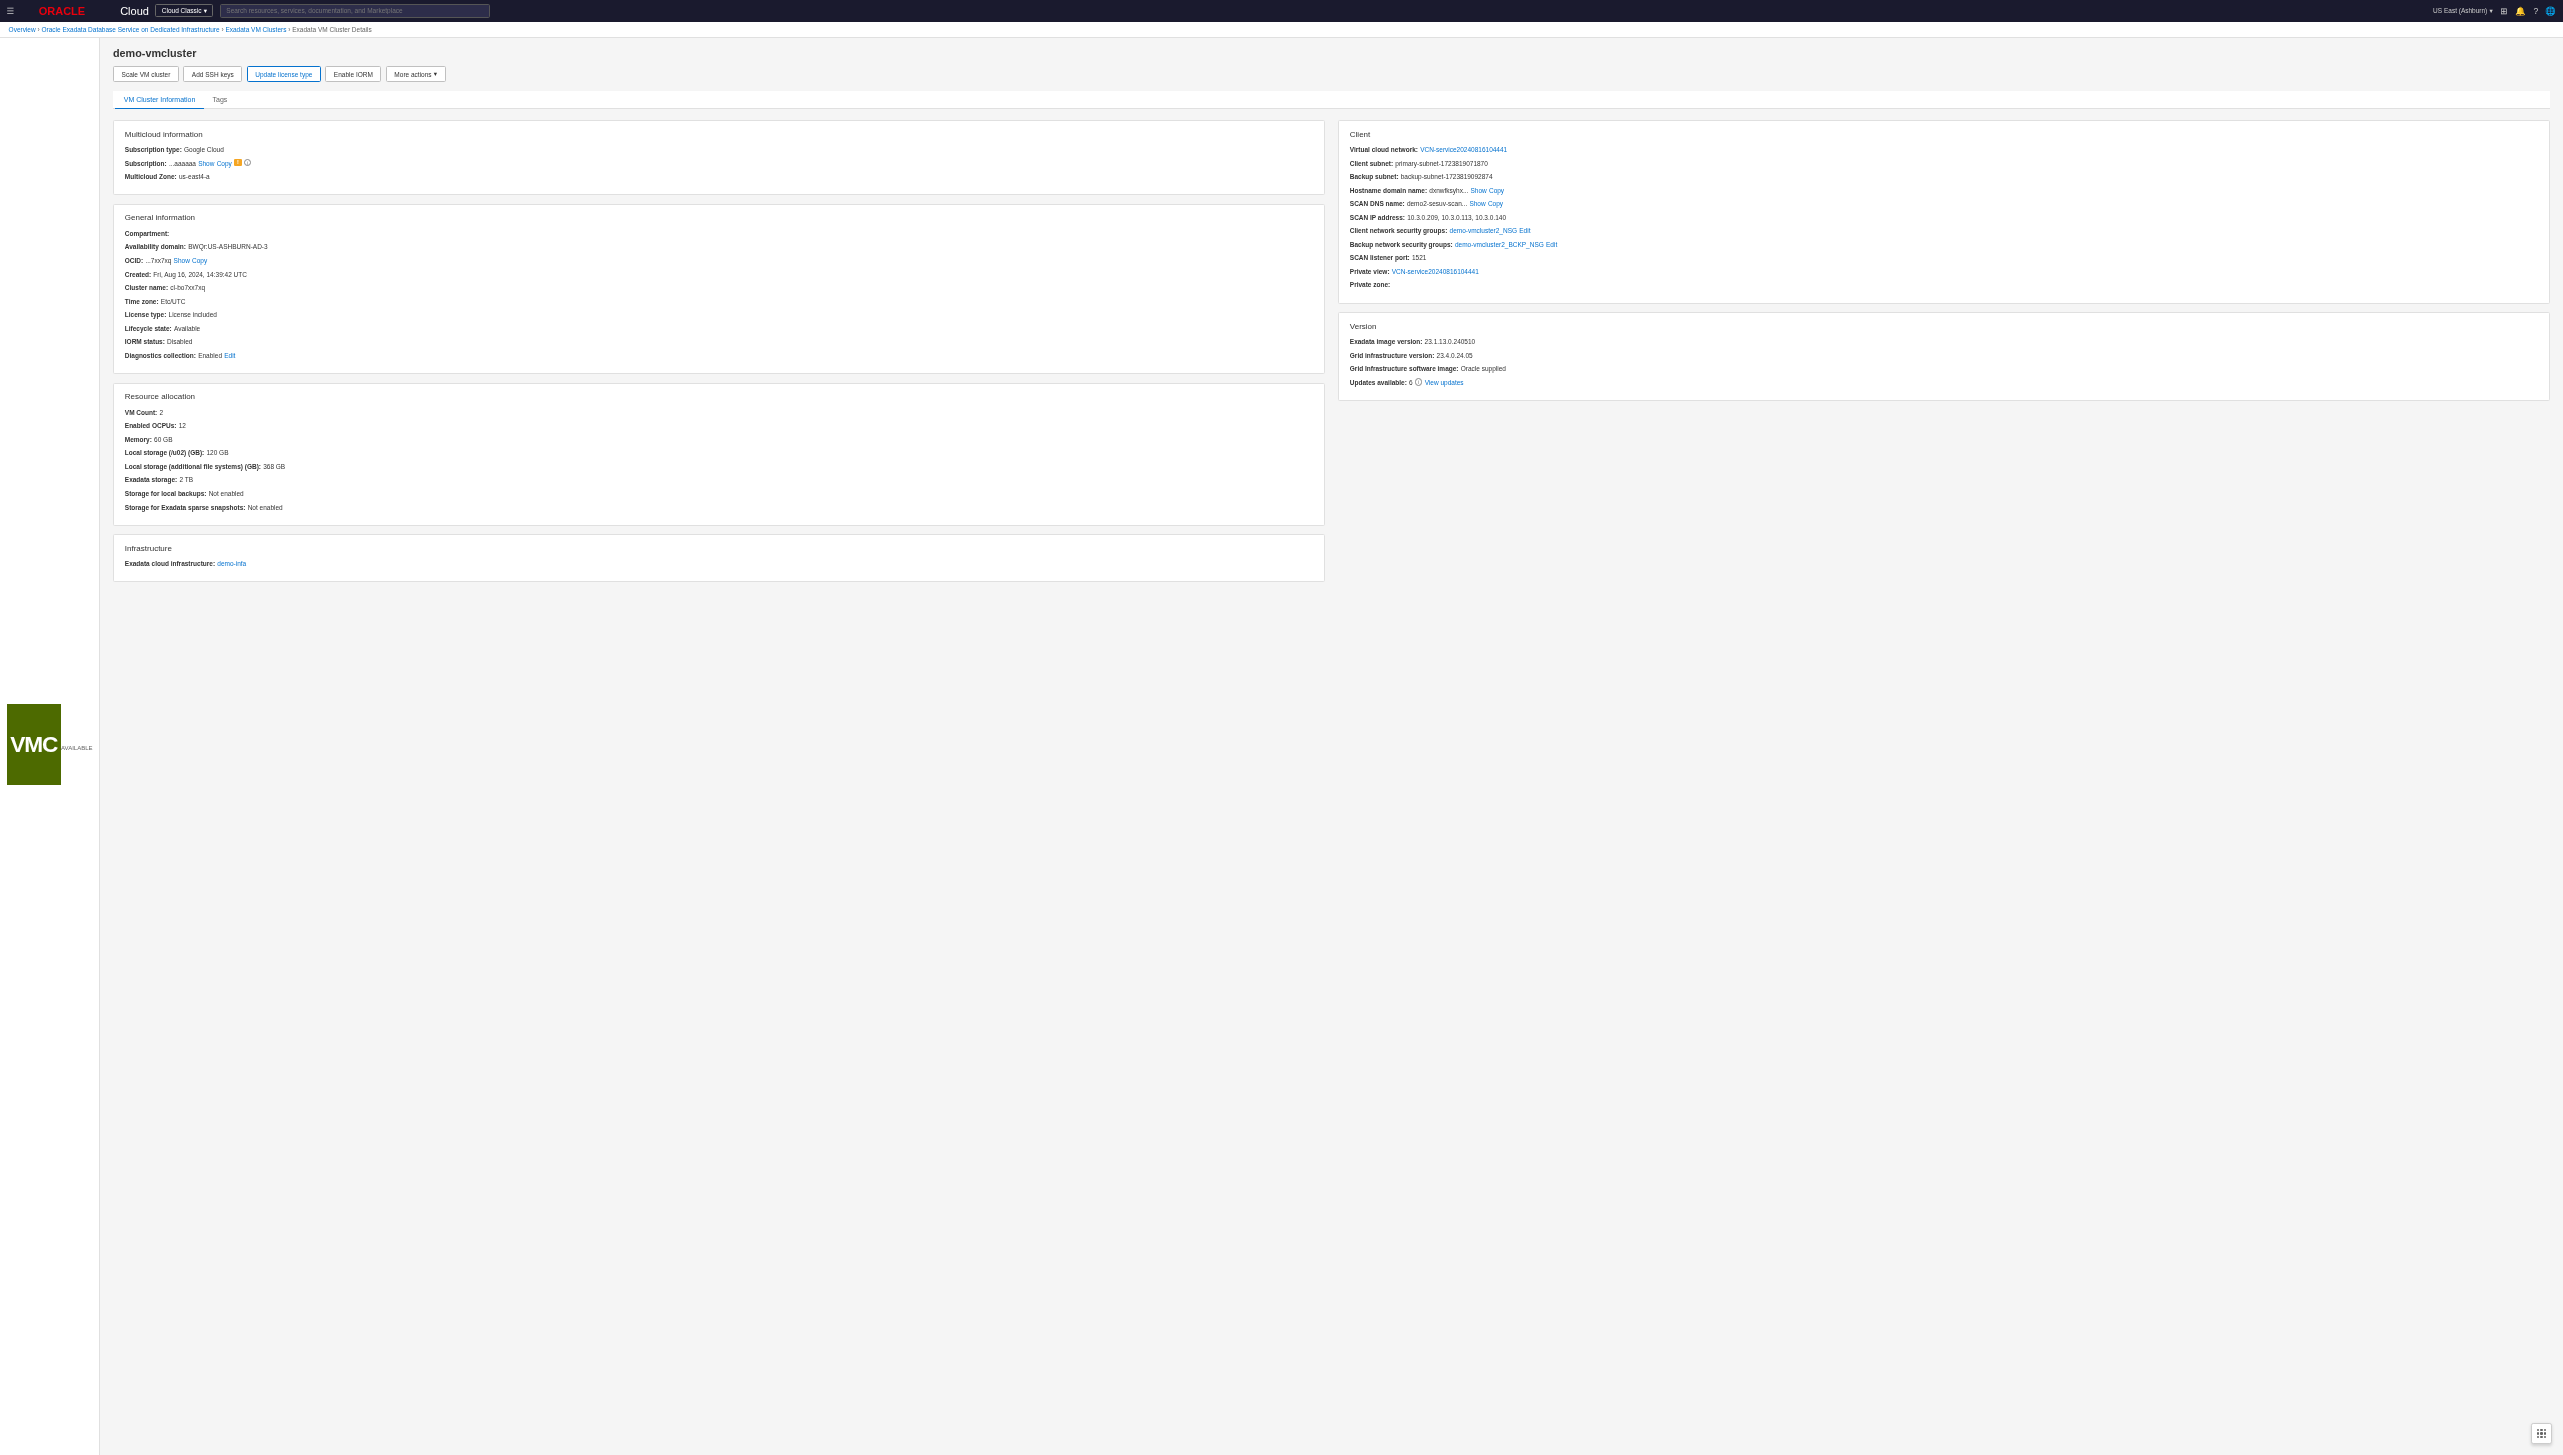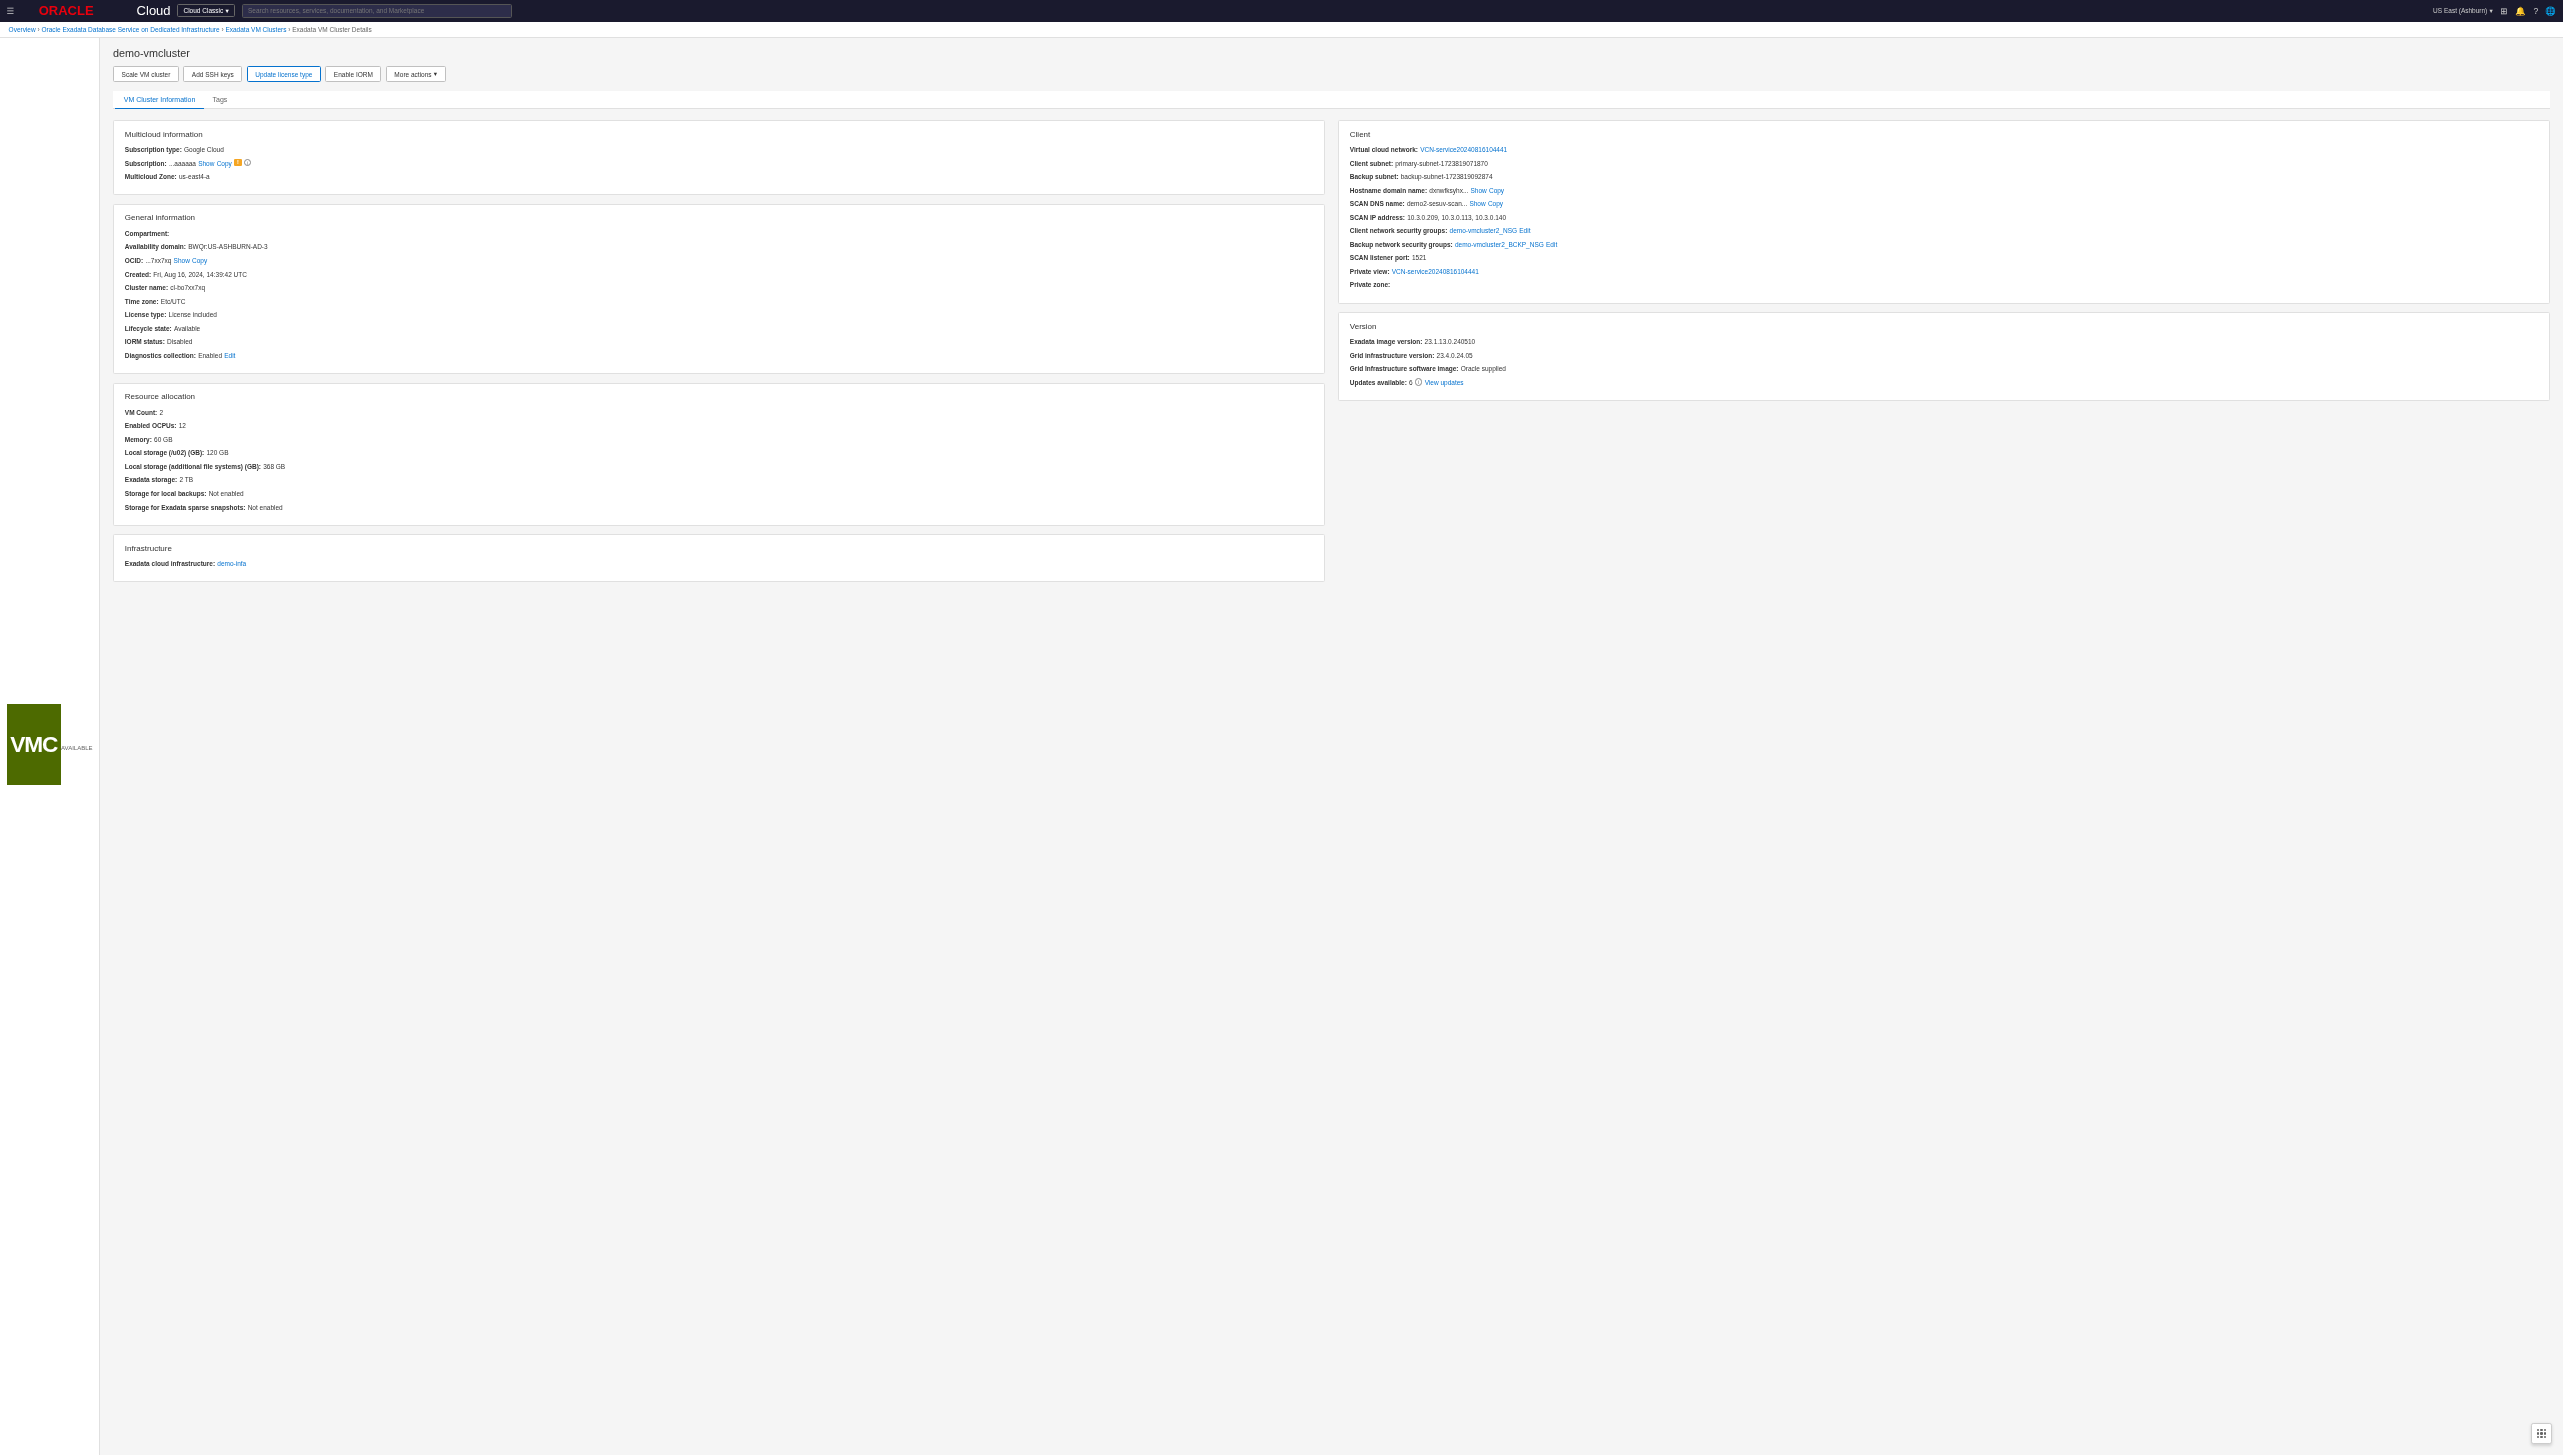"ORACLE" .nav-logo { font-size: 13px -> 11px; gap: 18px -> 10px }
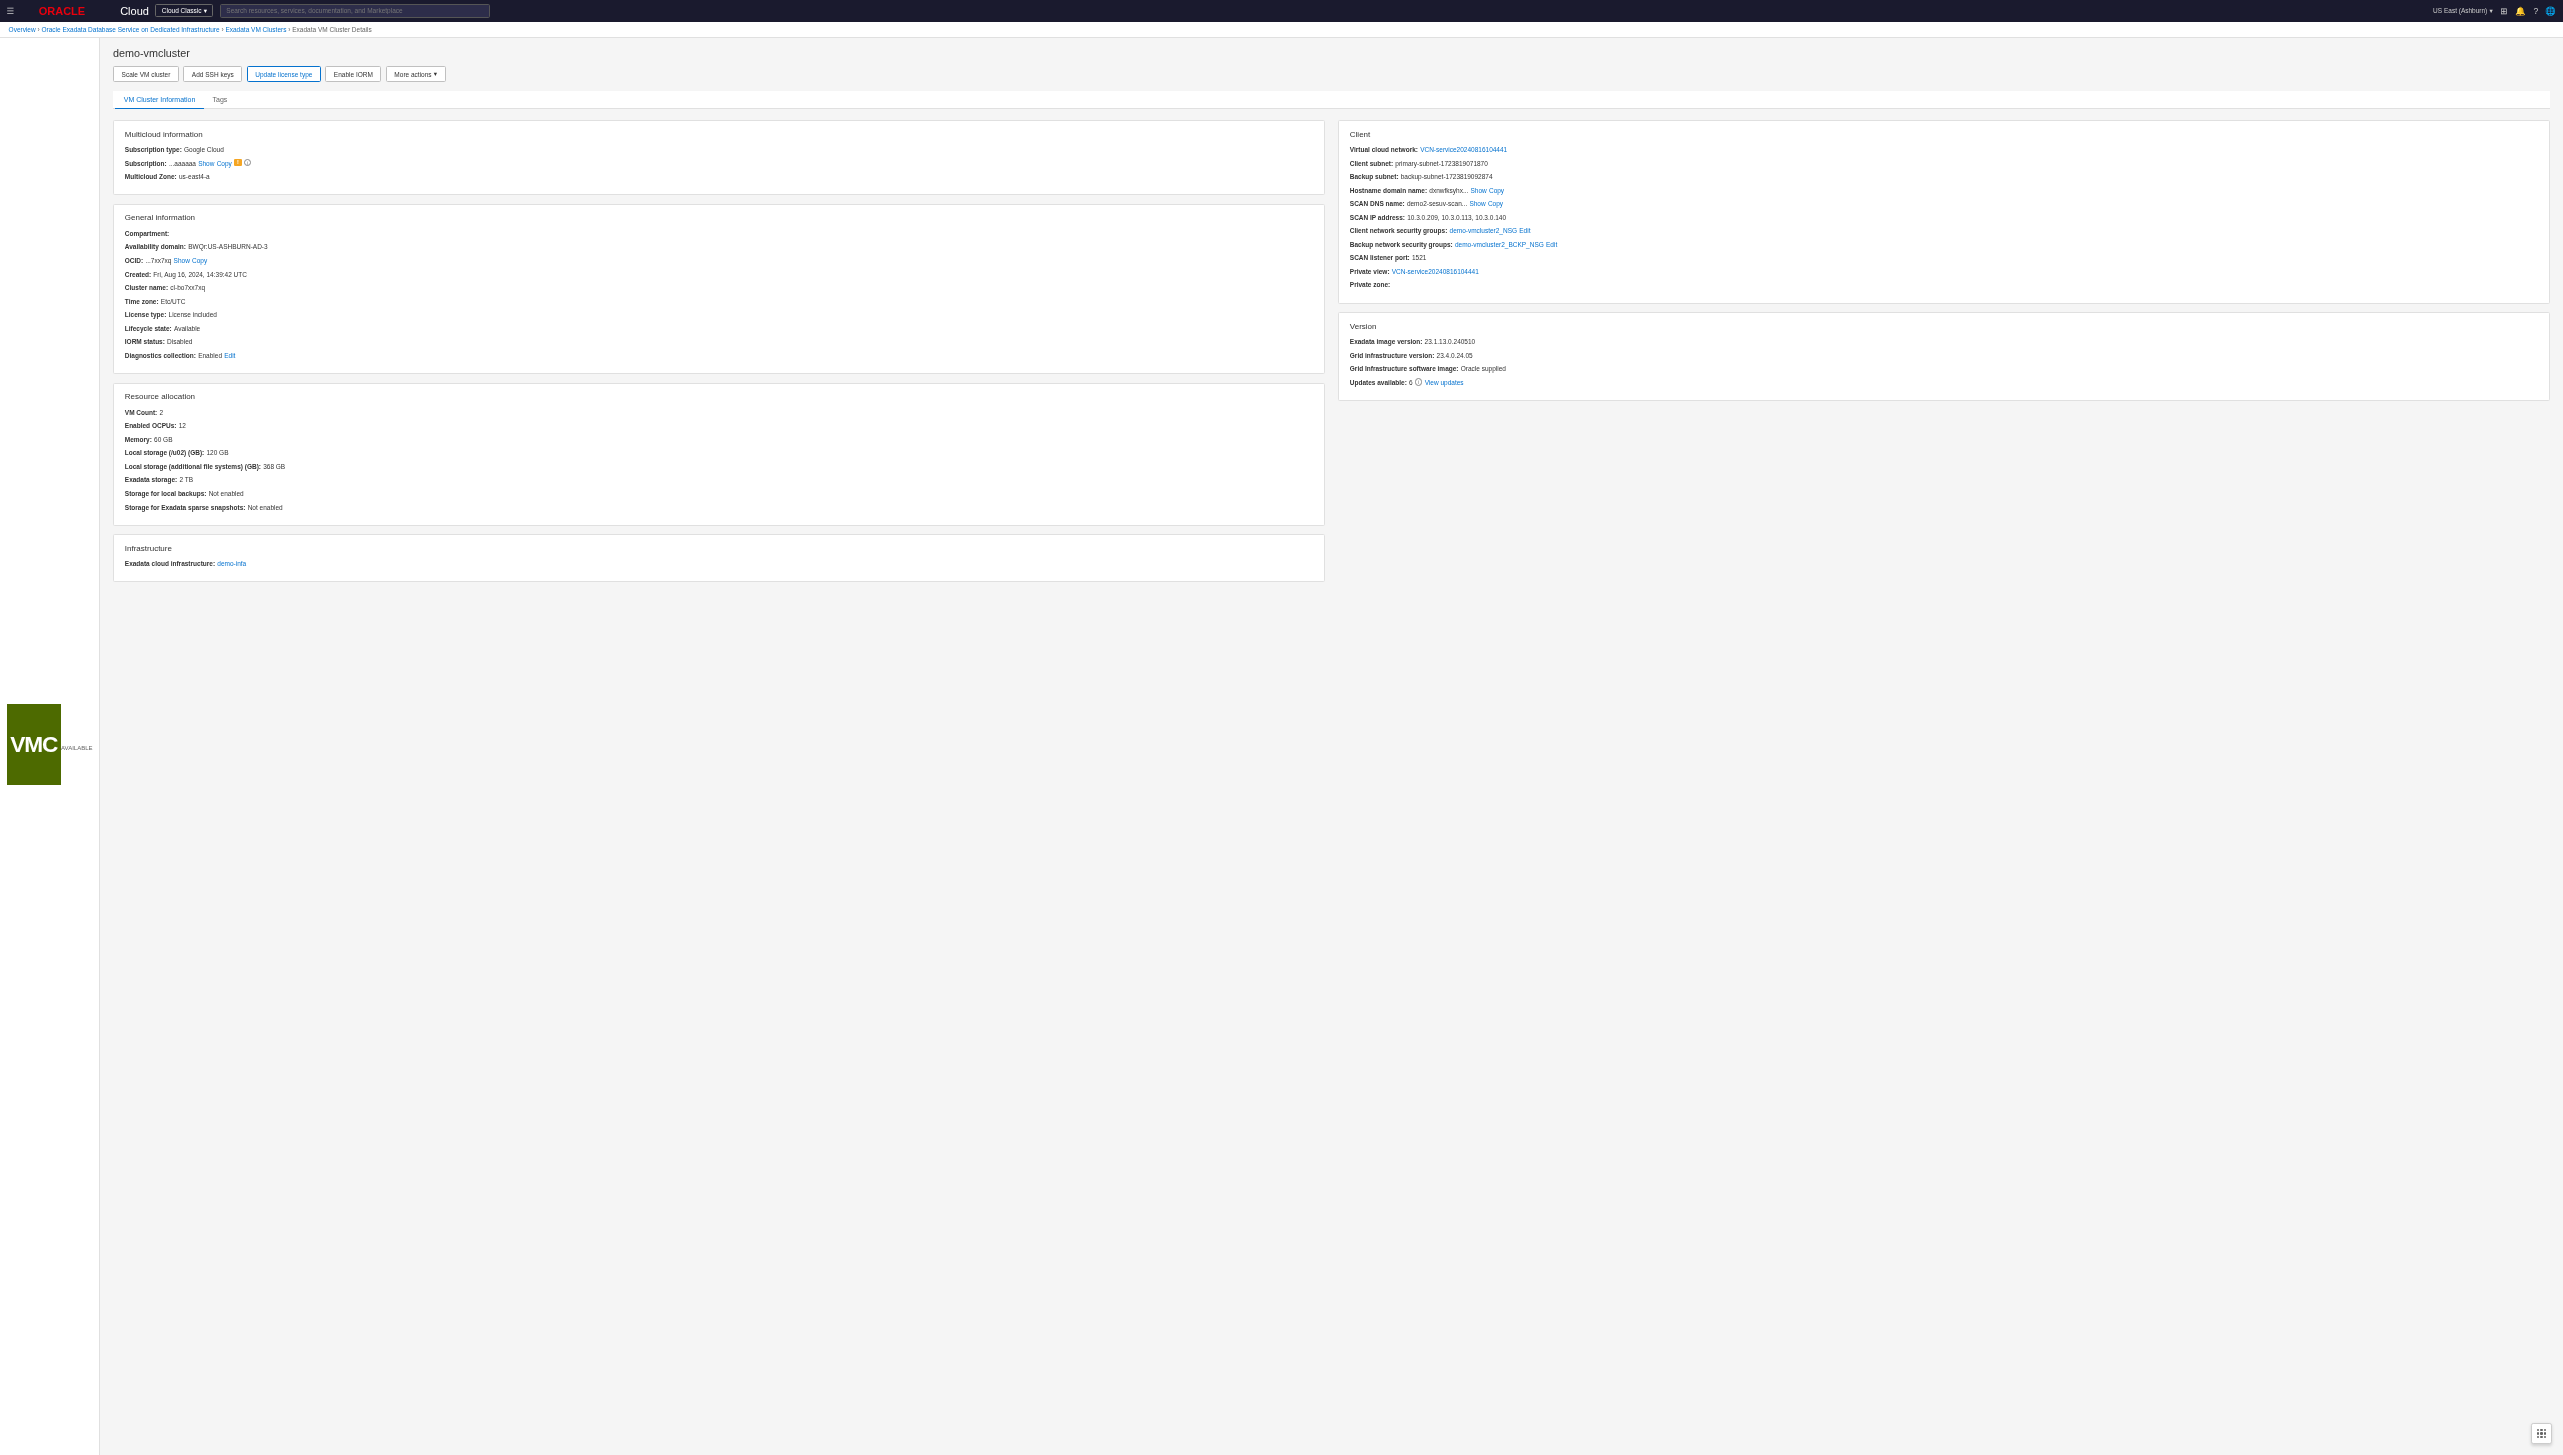"demo-vmcluster" .page-title { font-weight: 400 -> 700 }
